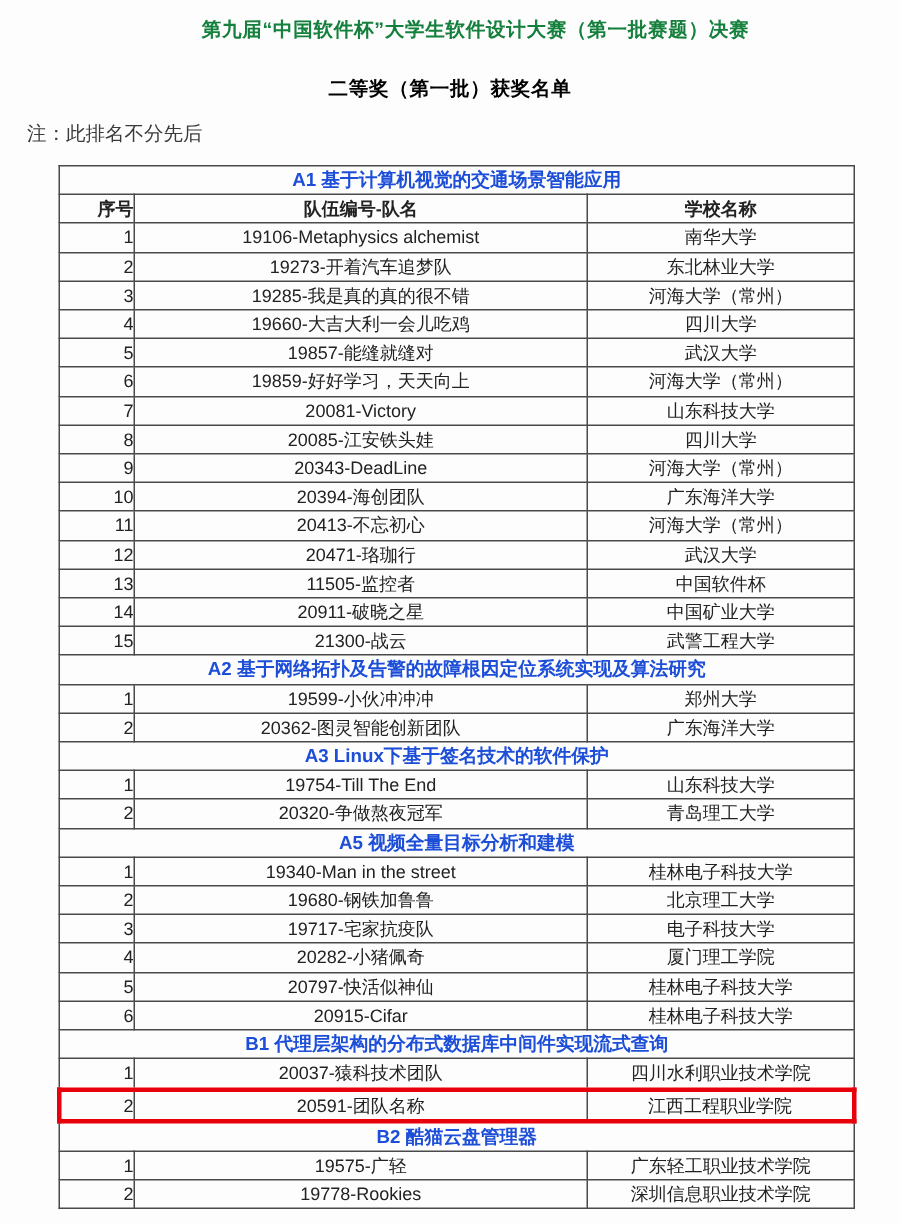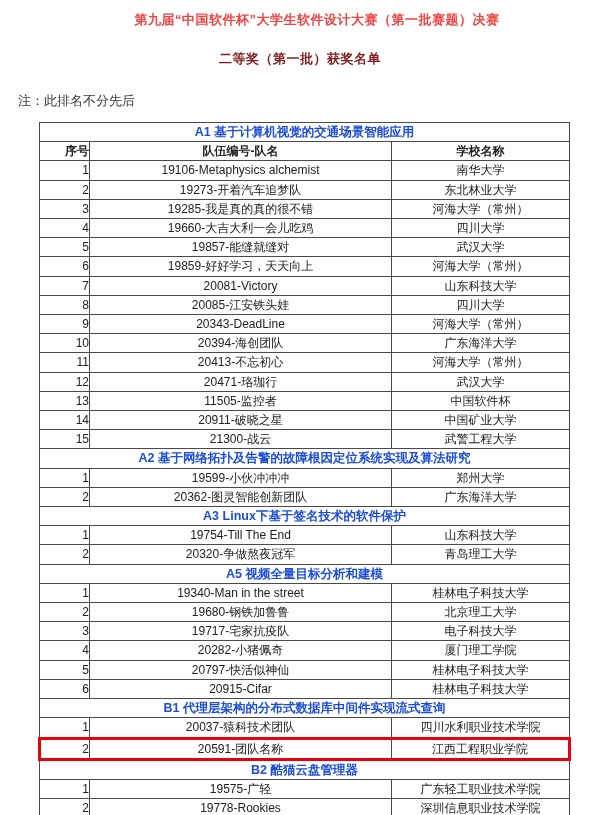"第九届“中国软件杯”大学生软件设计大赛（第一批赛题）决赛" .doc-title { color: #ef4444 -> #15803d }
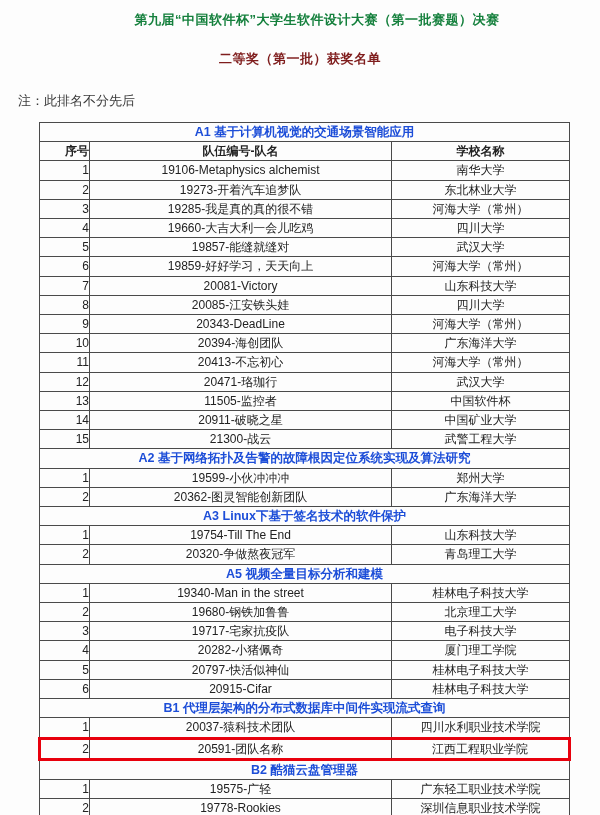"二等奖（第一批）获奖名单" .doc-subtitle { color: #7f1d1d -> #000000 }
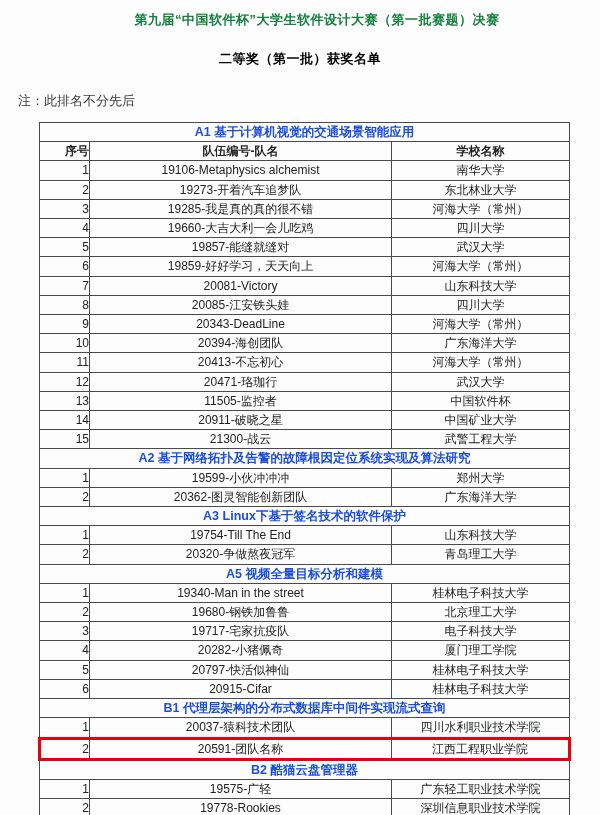"注：此排名不分先后" .doc-note { margin-top: 24px -> 12px }
